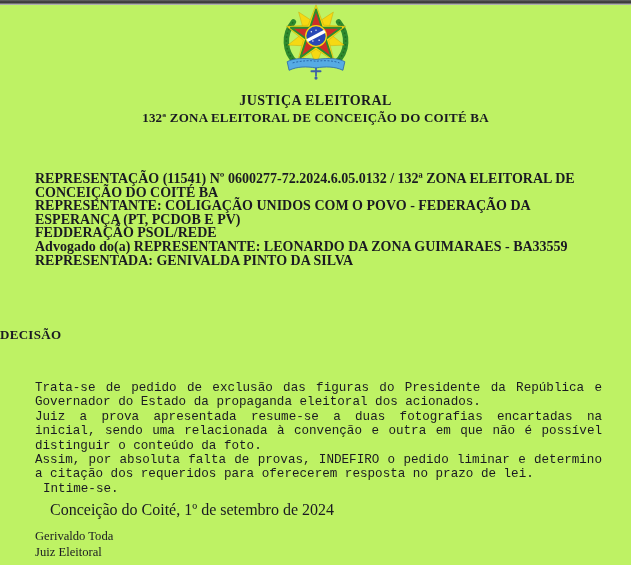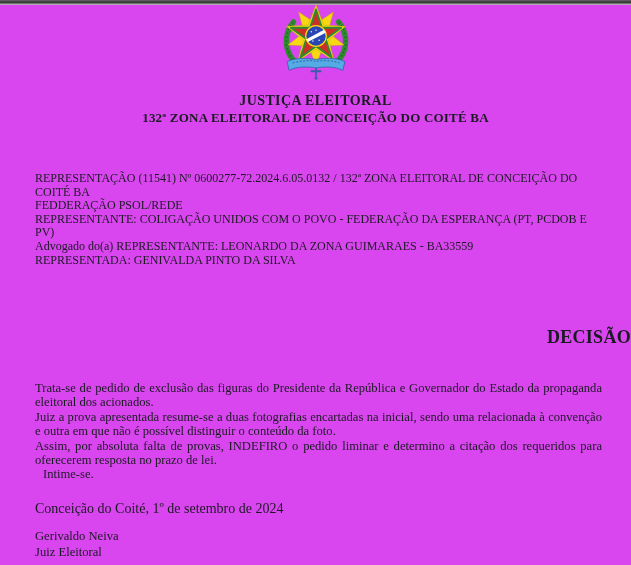"JUSTIÇA ELEITORAL" .page { background: #d946ef -> #bef264 }
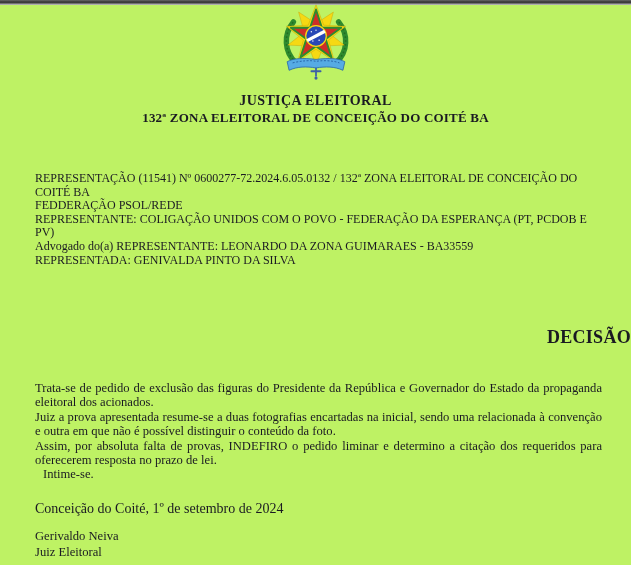"REPRESENTAÇÃO (11541) Nº" .case-block { font-size: 12px -> 14px; font-weight: normal -> bold }
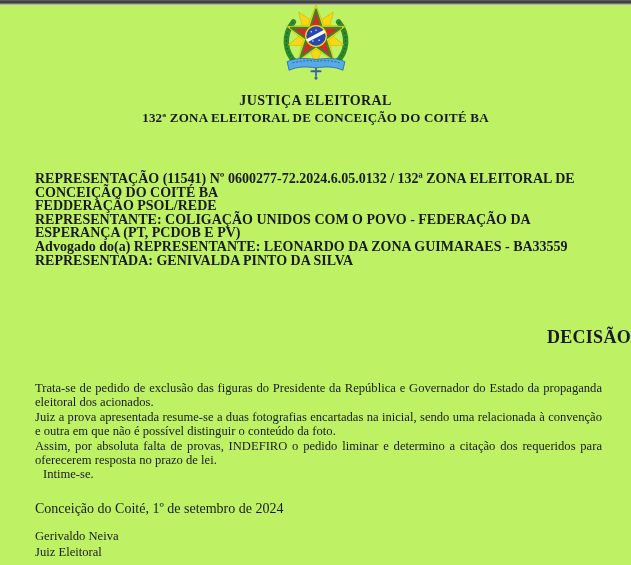"FEDDERAÇÃO PSOL/REDE" div { order: before "REPRESENTANTE: COLIGAÇÃO UNIDOS COM O" -> after "REPRESENTANTE: COLIGAÇÃO UNIDOS COM O" }
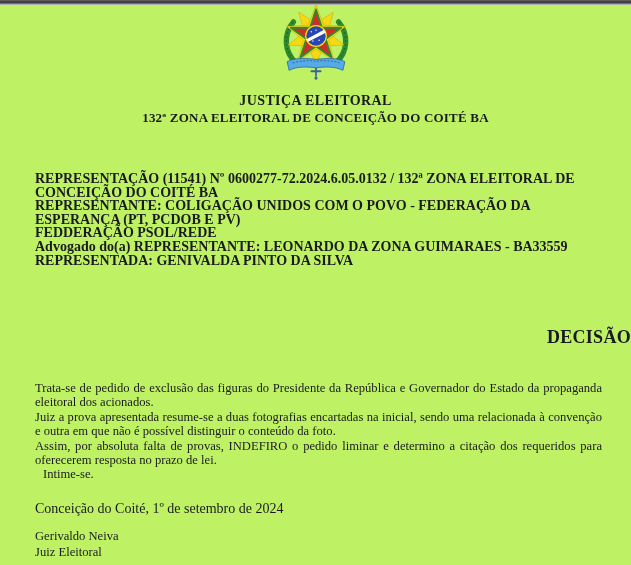"DECISÃO" .decision-heading { font-size: 18px -> 13px; text-align: right -> left }
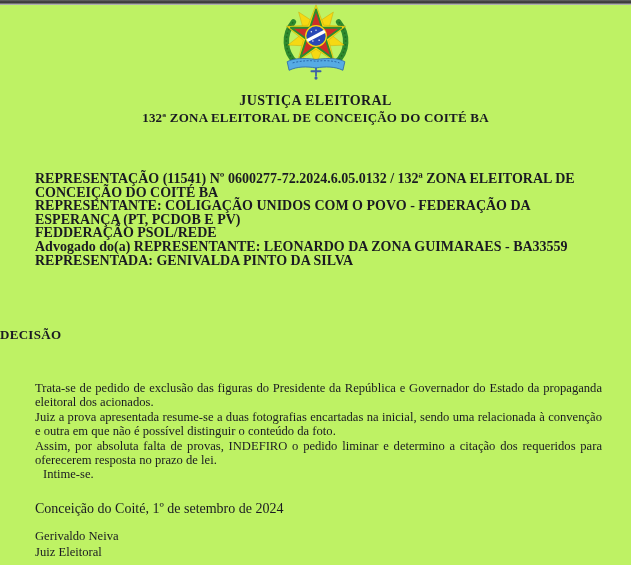"Trata-se de pedido de exclusão" .body-block p { font-family: none -> Liberation Mono, monospace }
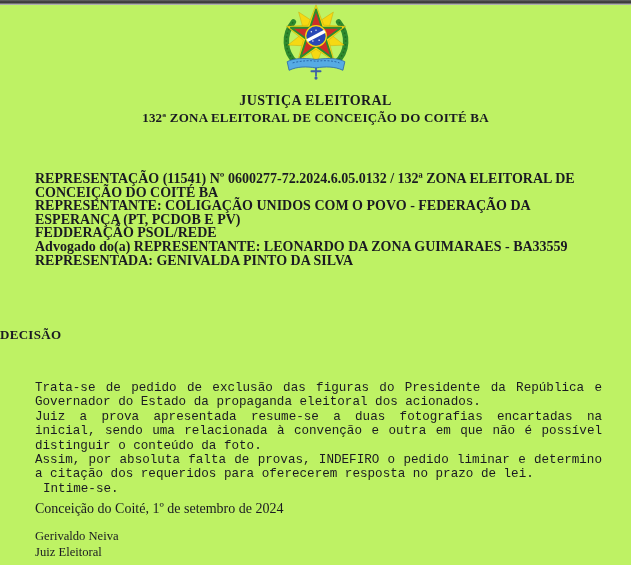"Conceição do Coité, 1º de" .date-line { font-size: 14px -> 16px; left: 35px -> 50px }
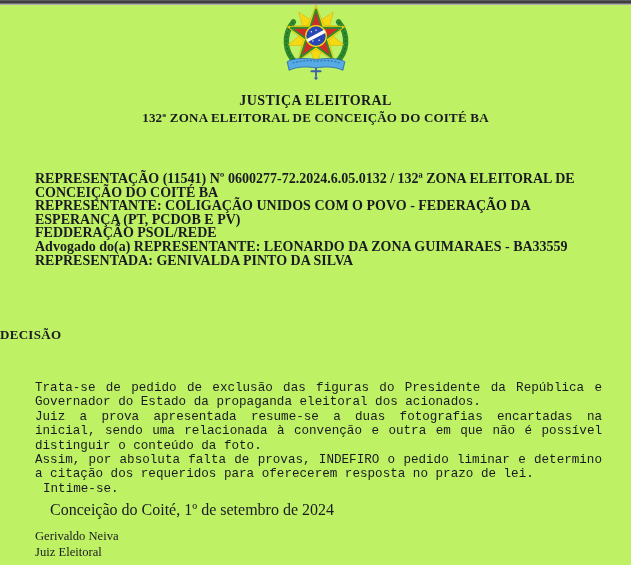"Gerivaldo Neiva" div { text: Neiva -> Toda }
